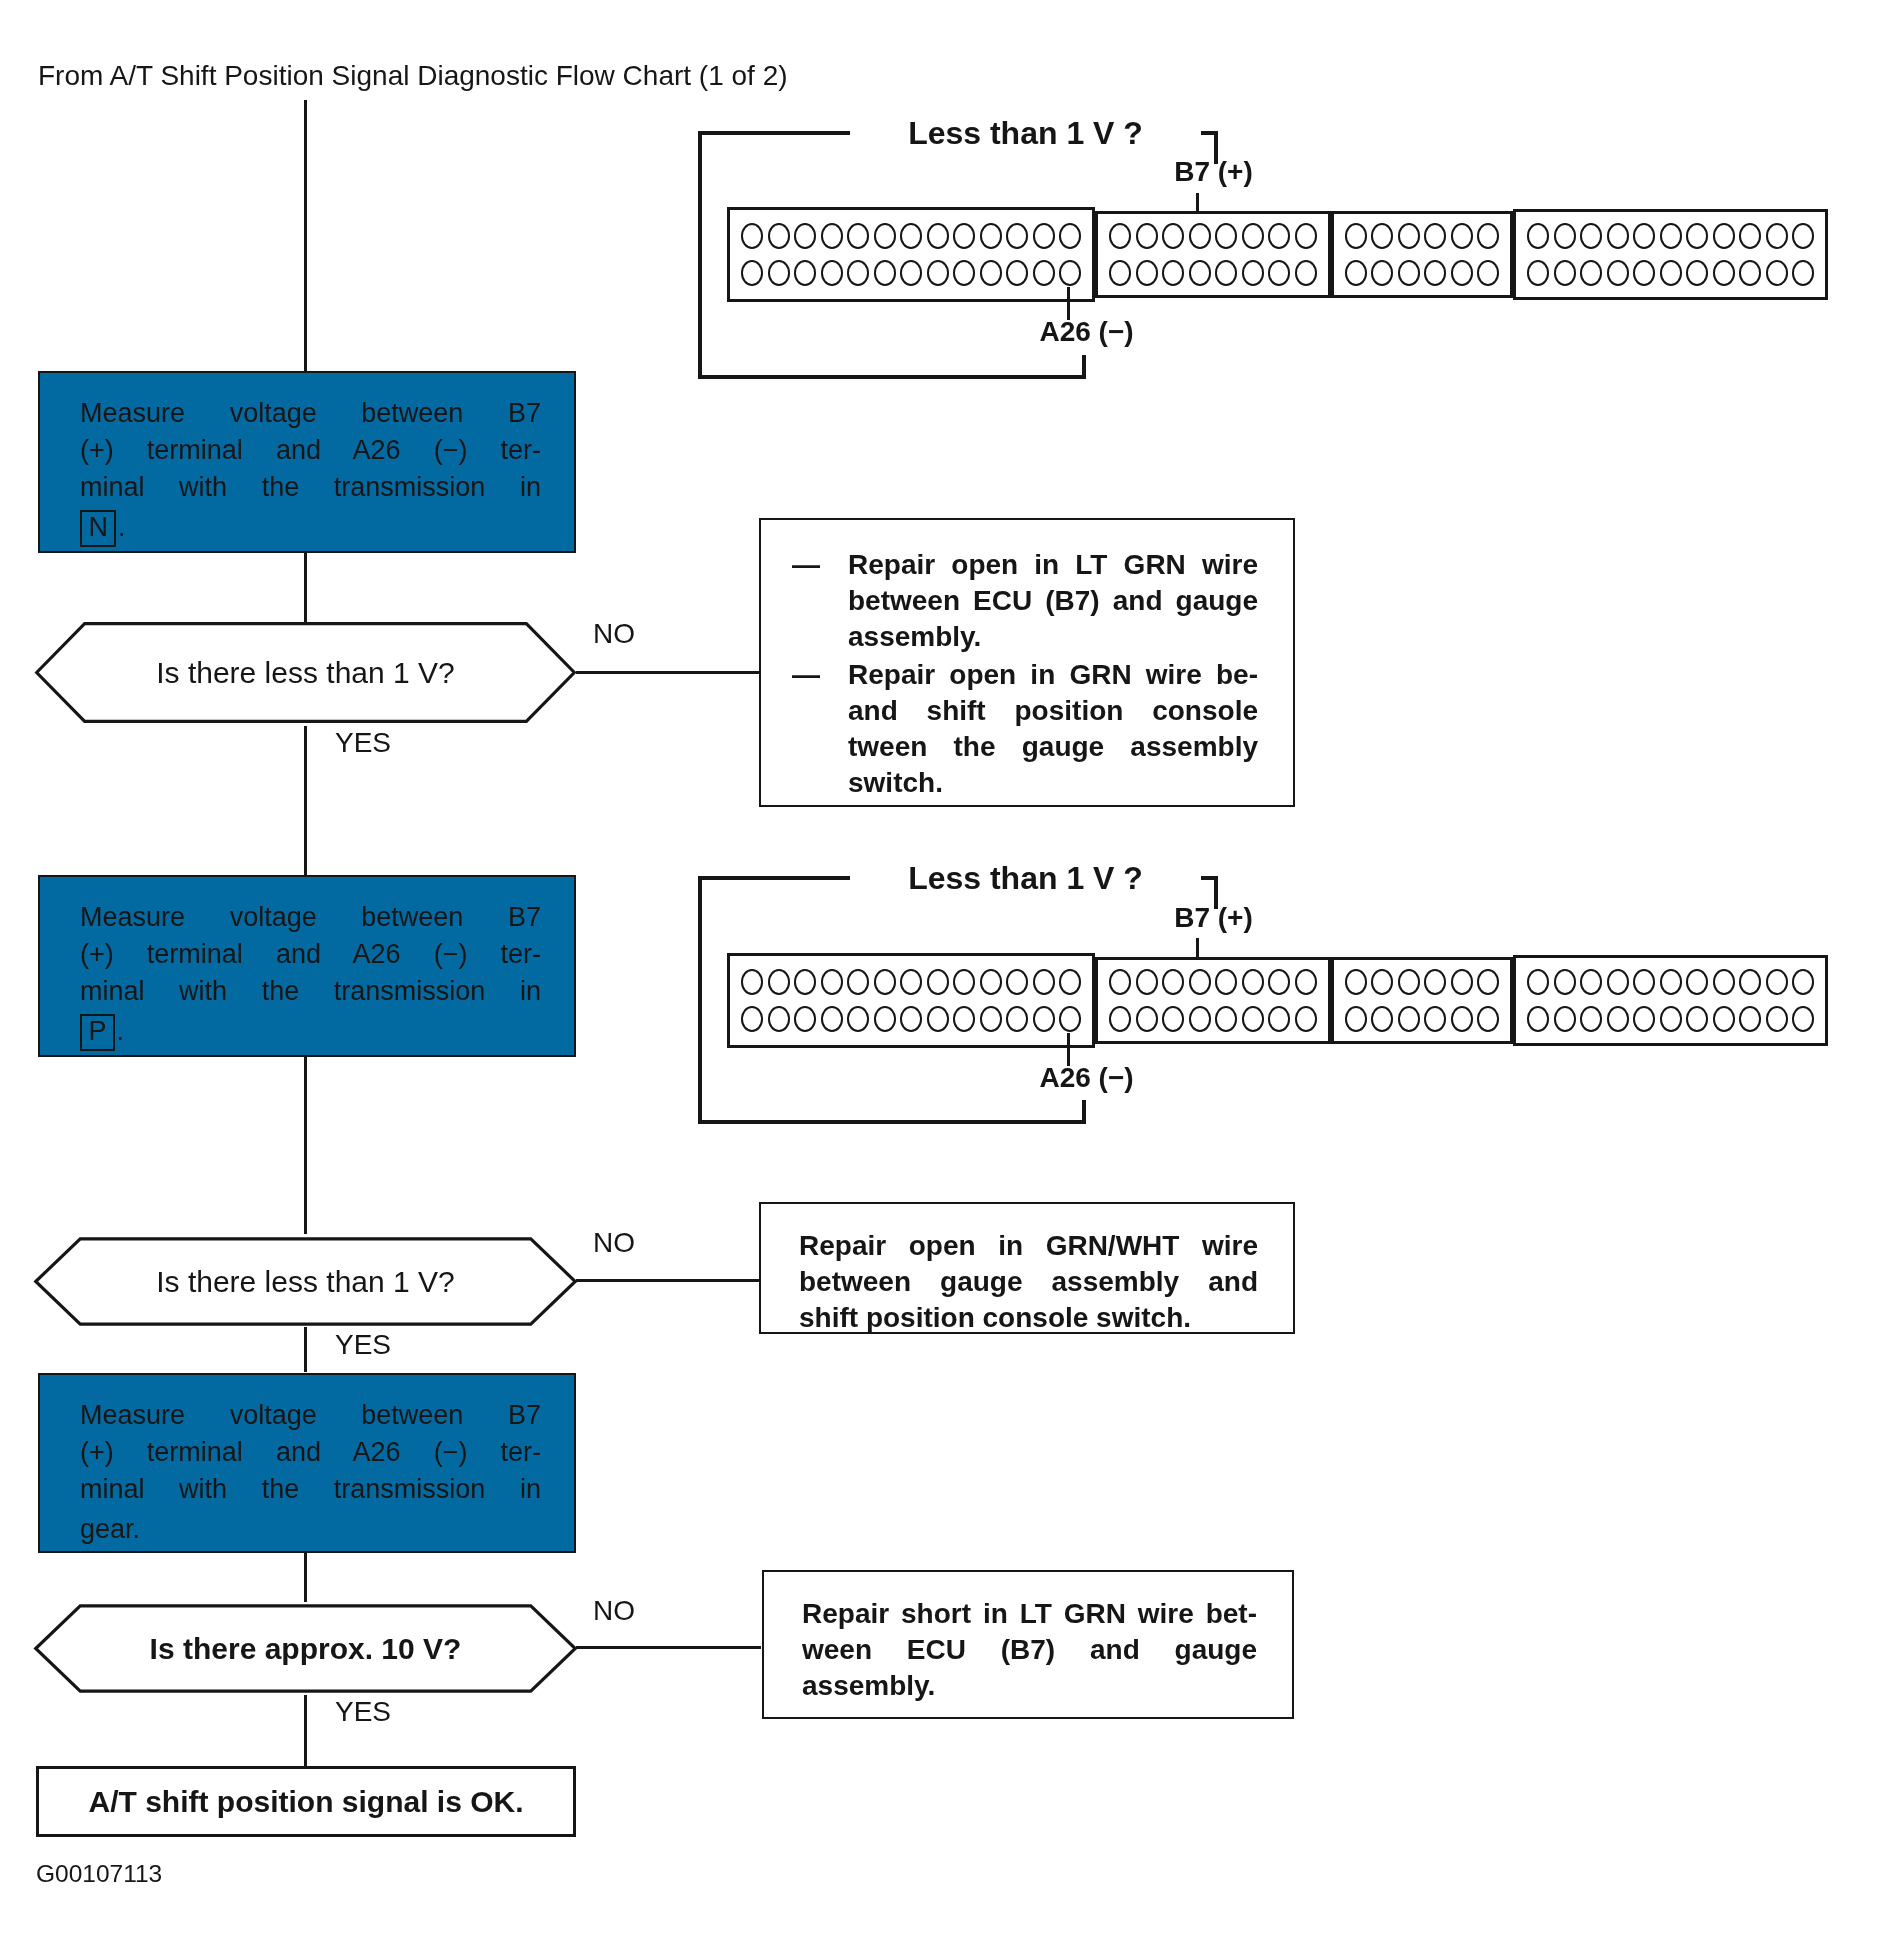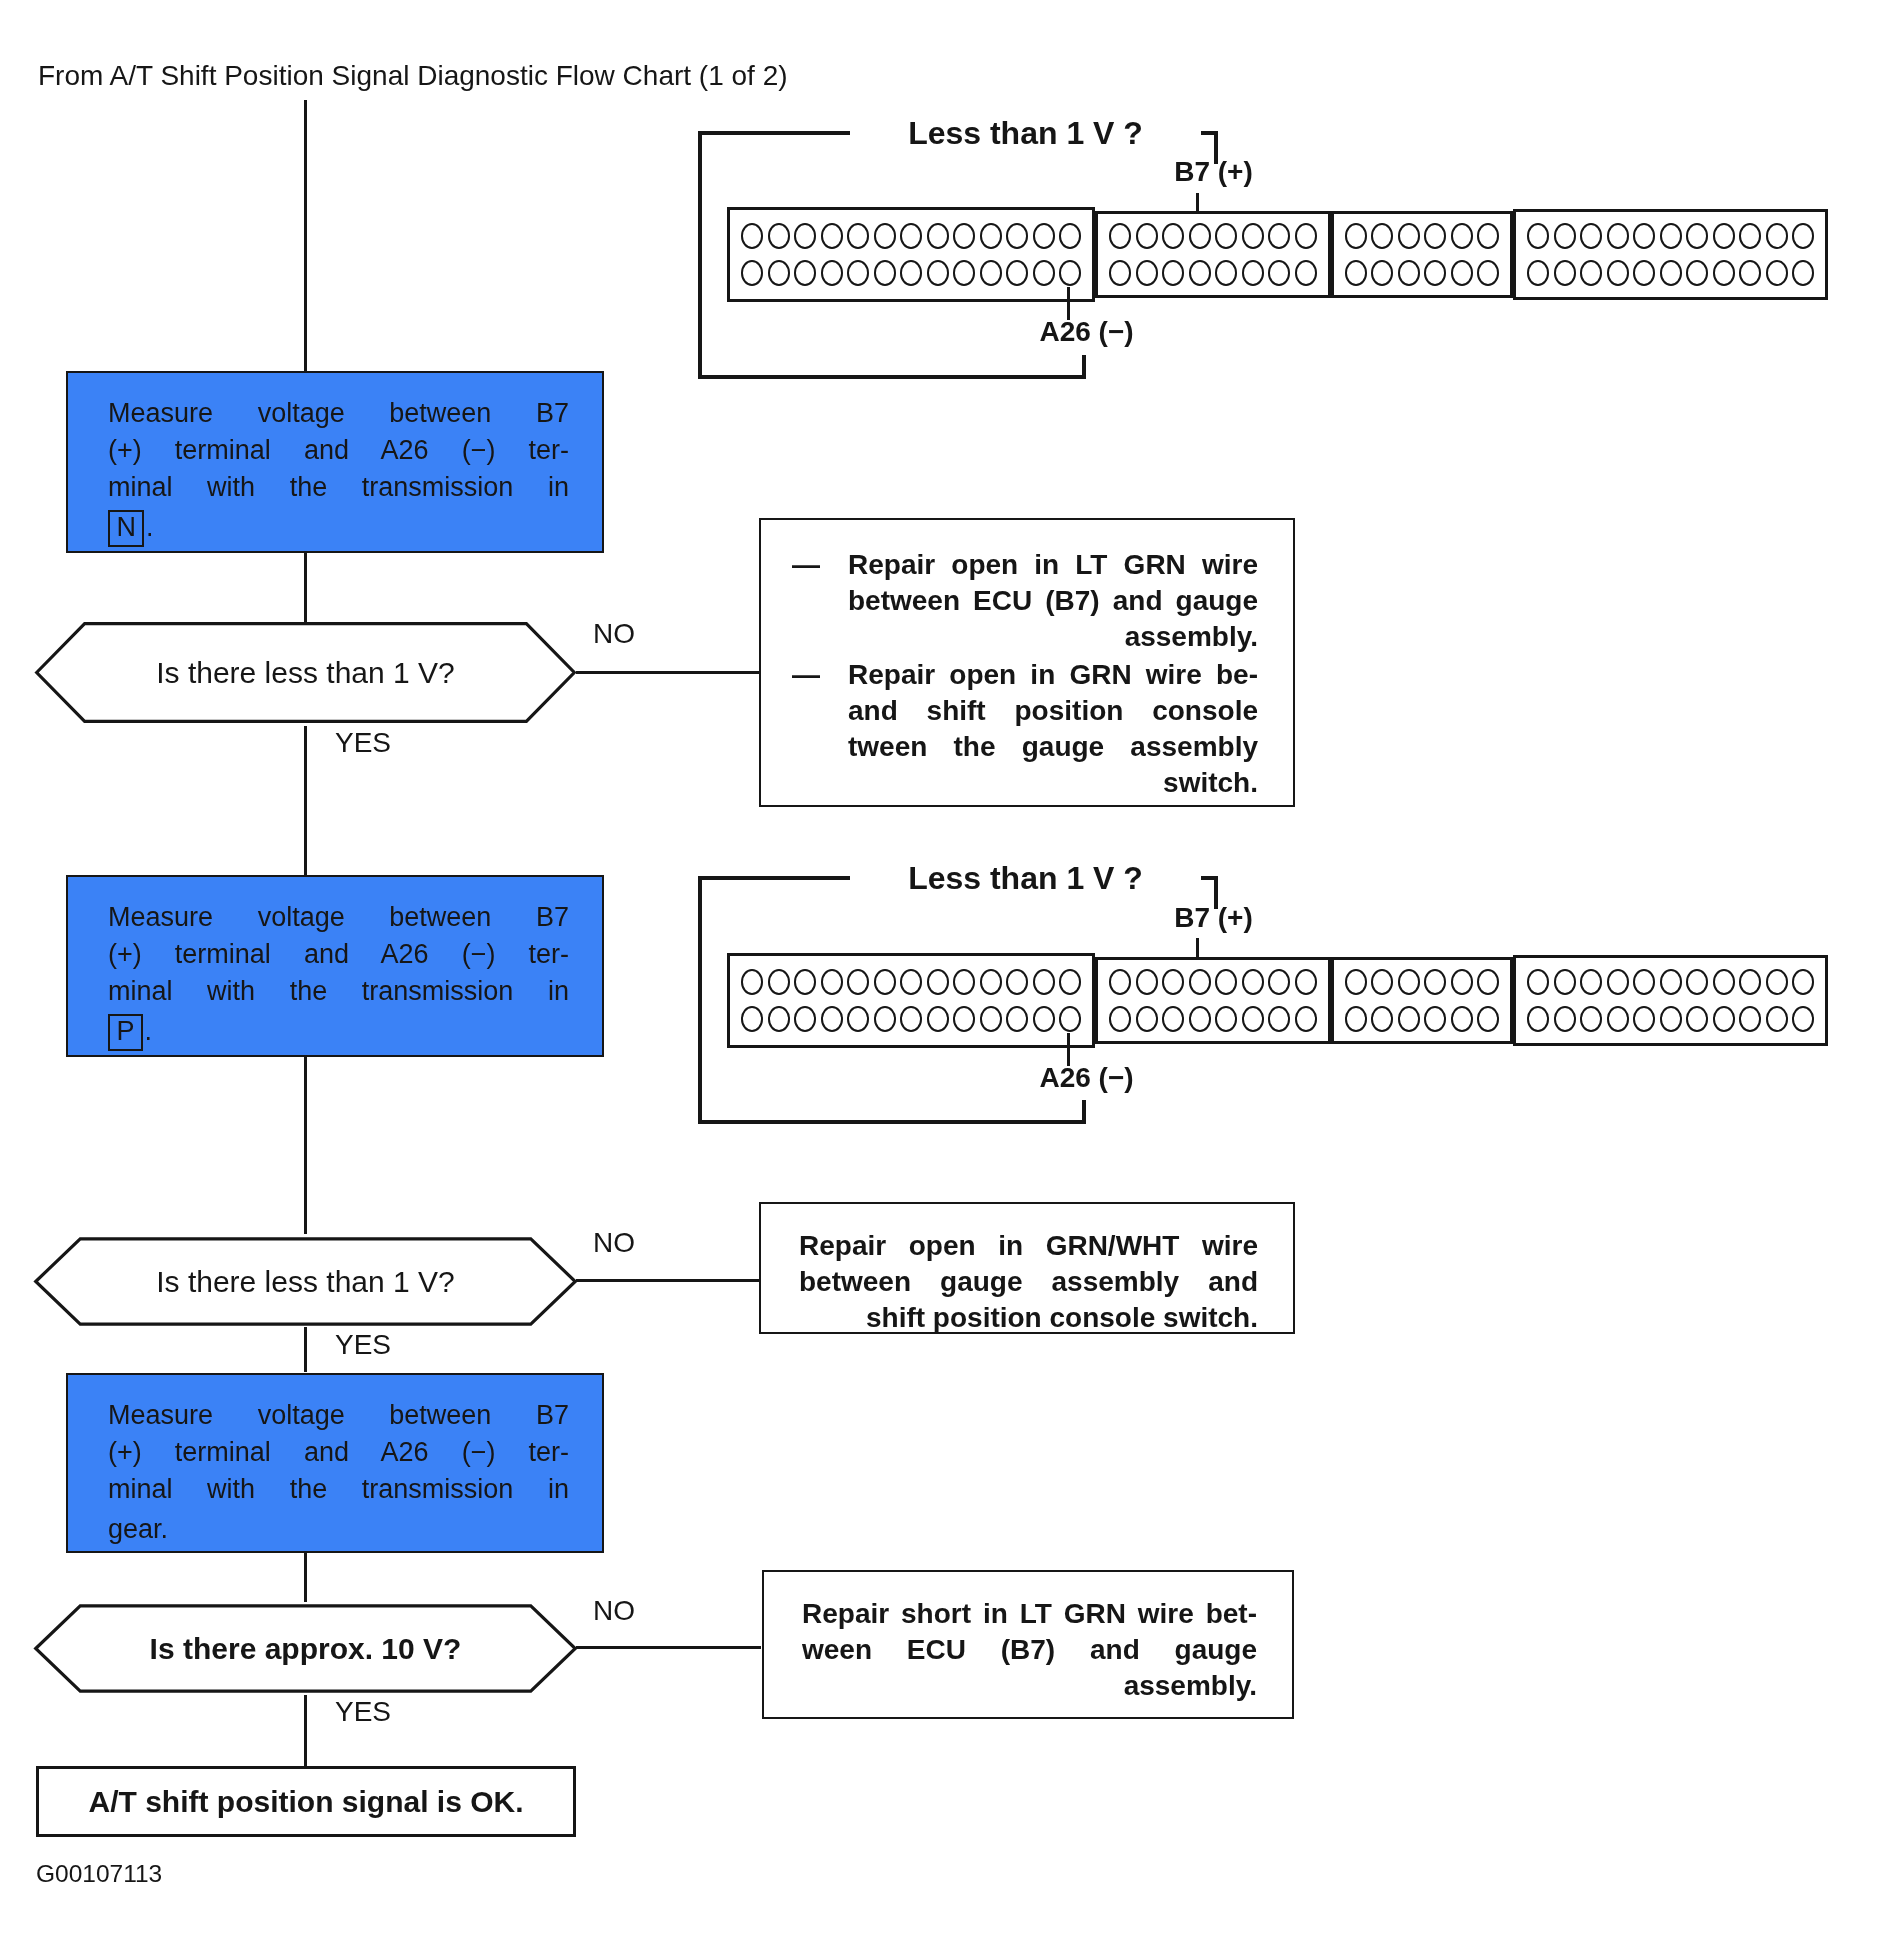"Measure voltage between B7" .measure-box { background: #3b82f6 -> #0369a1; margin-left: 28px -> none }
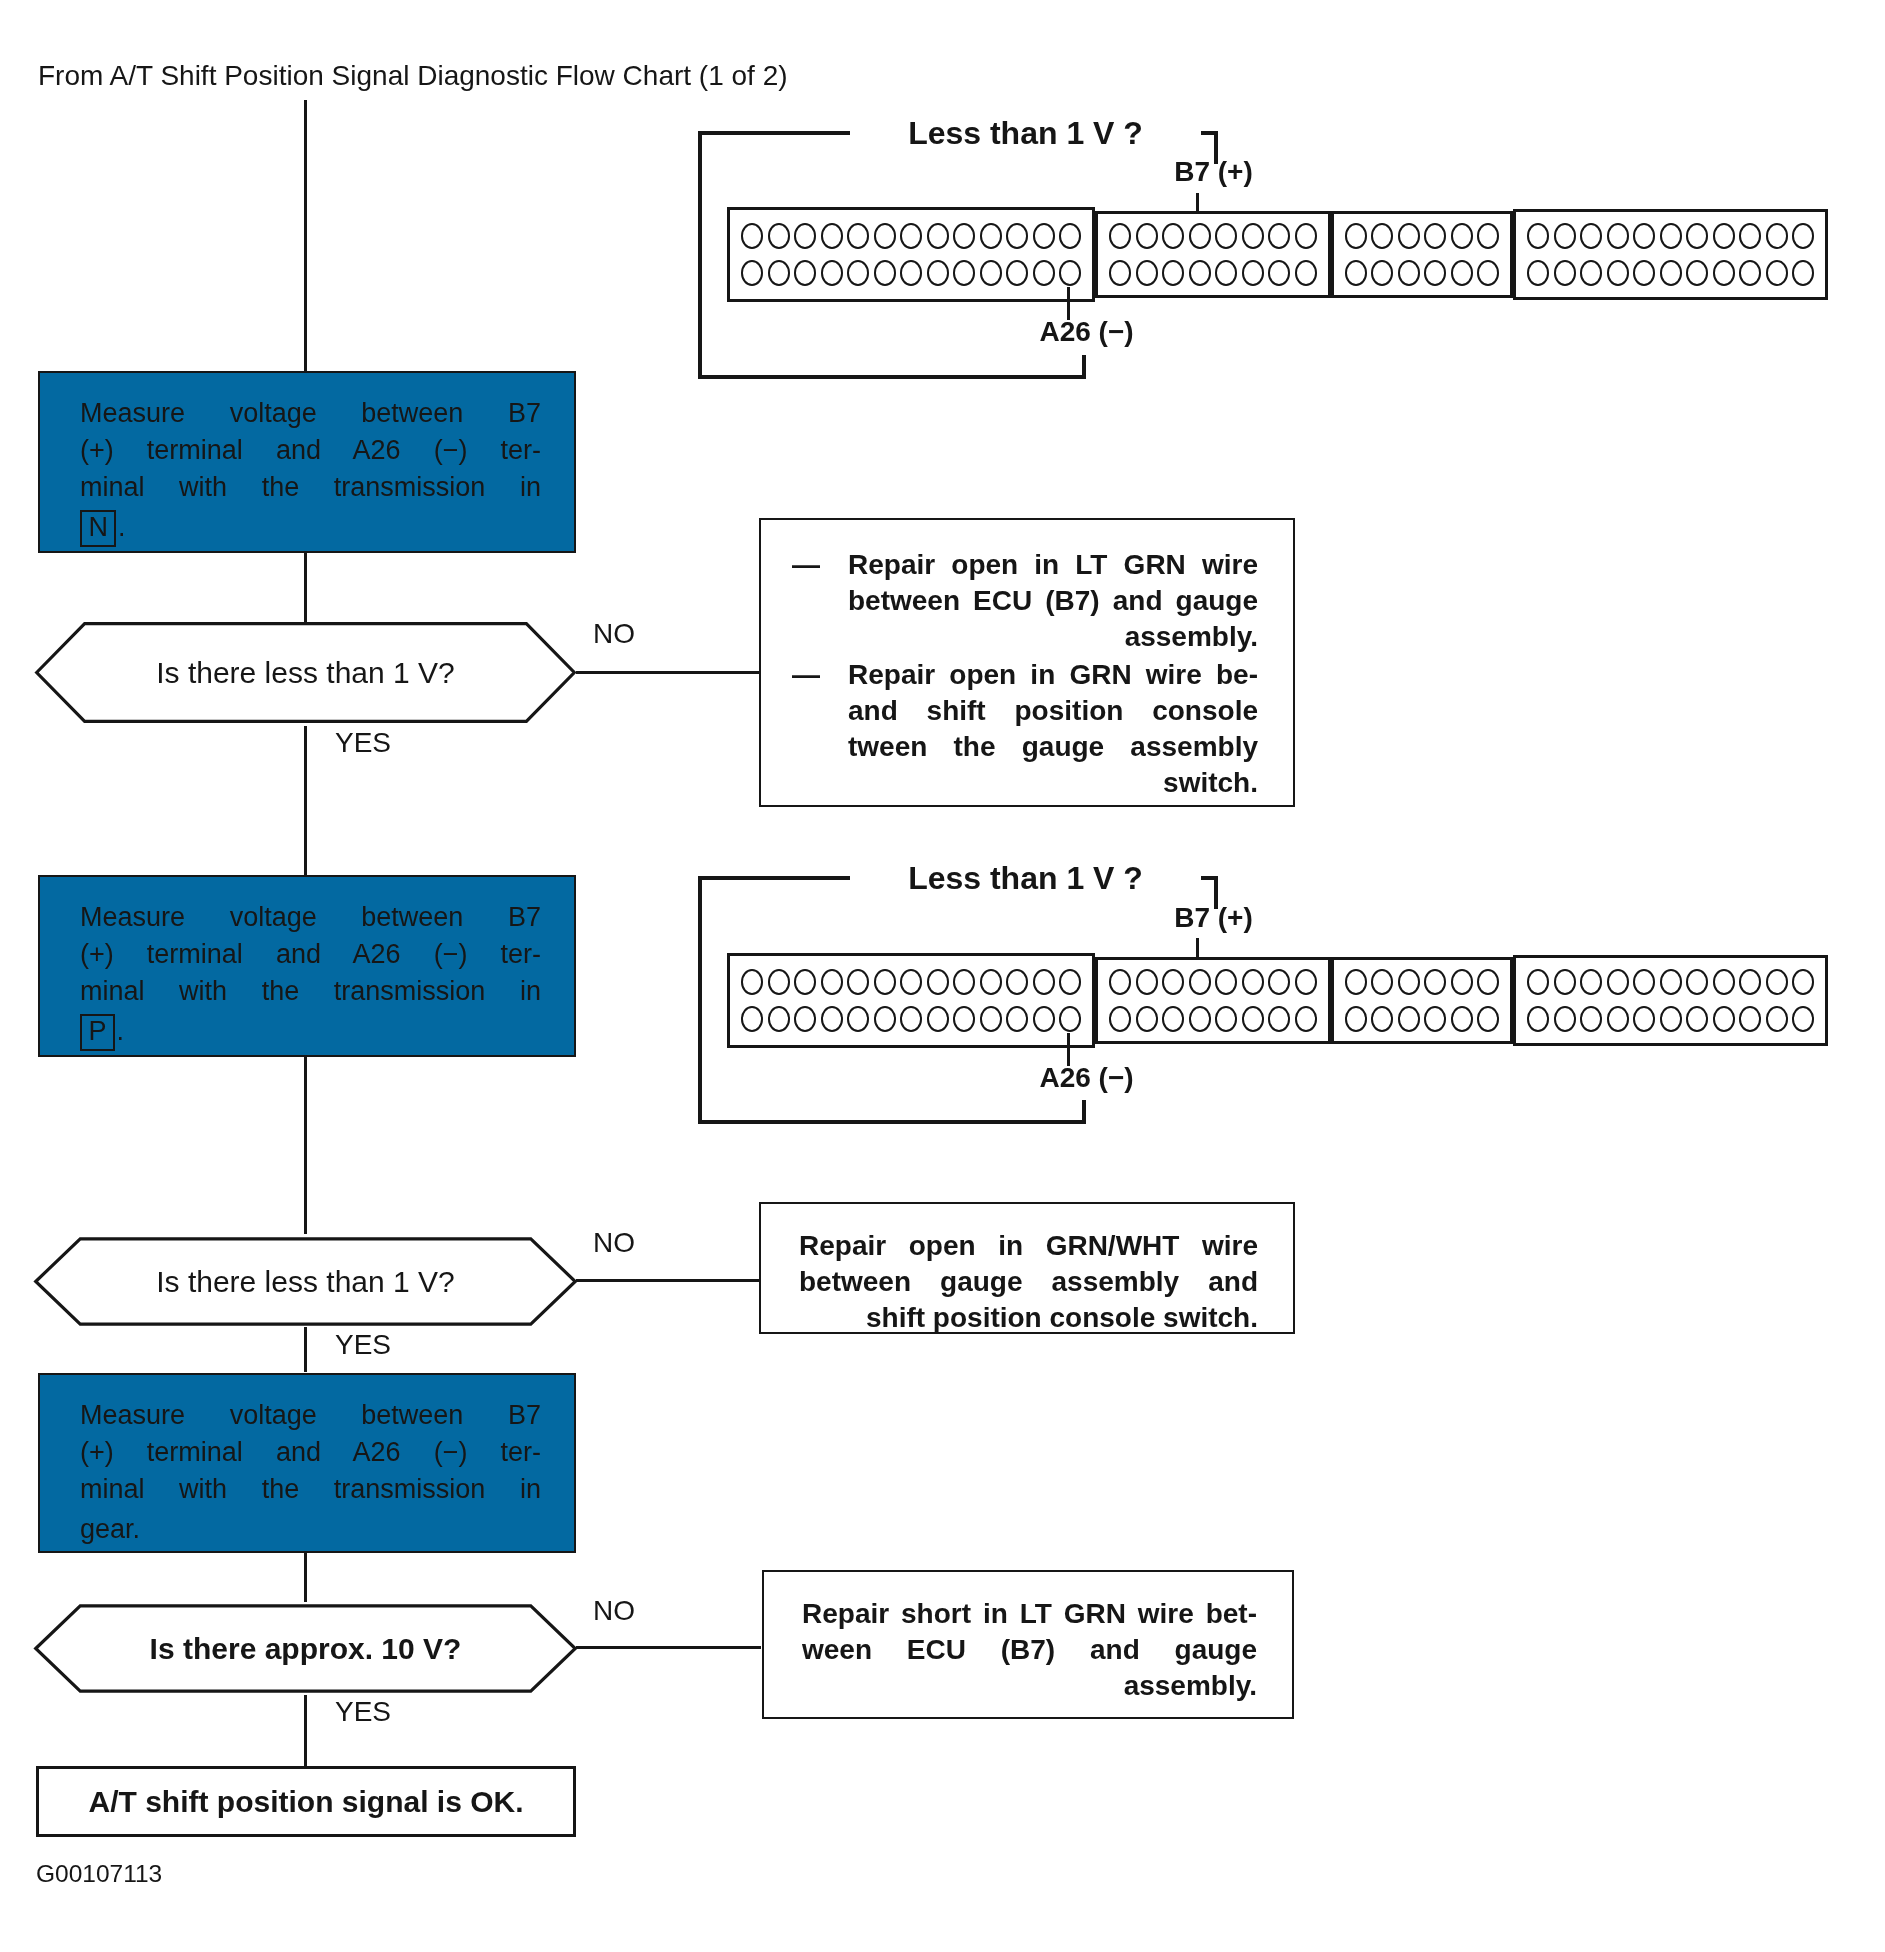"assembly." .action-box .lline { text-align: right -> left }
